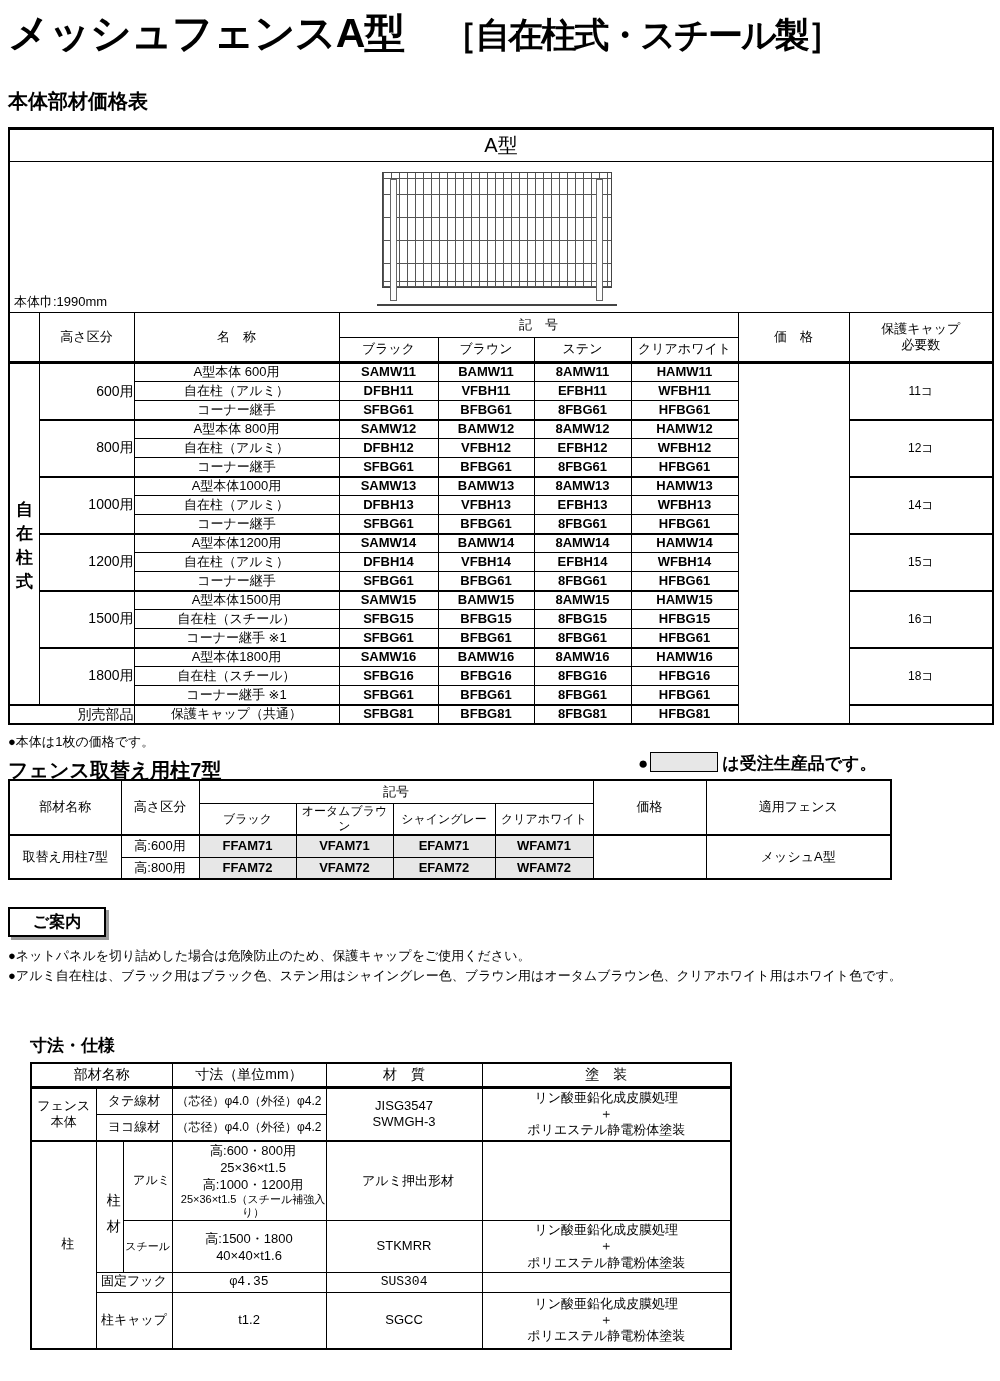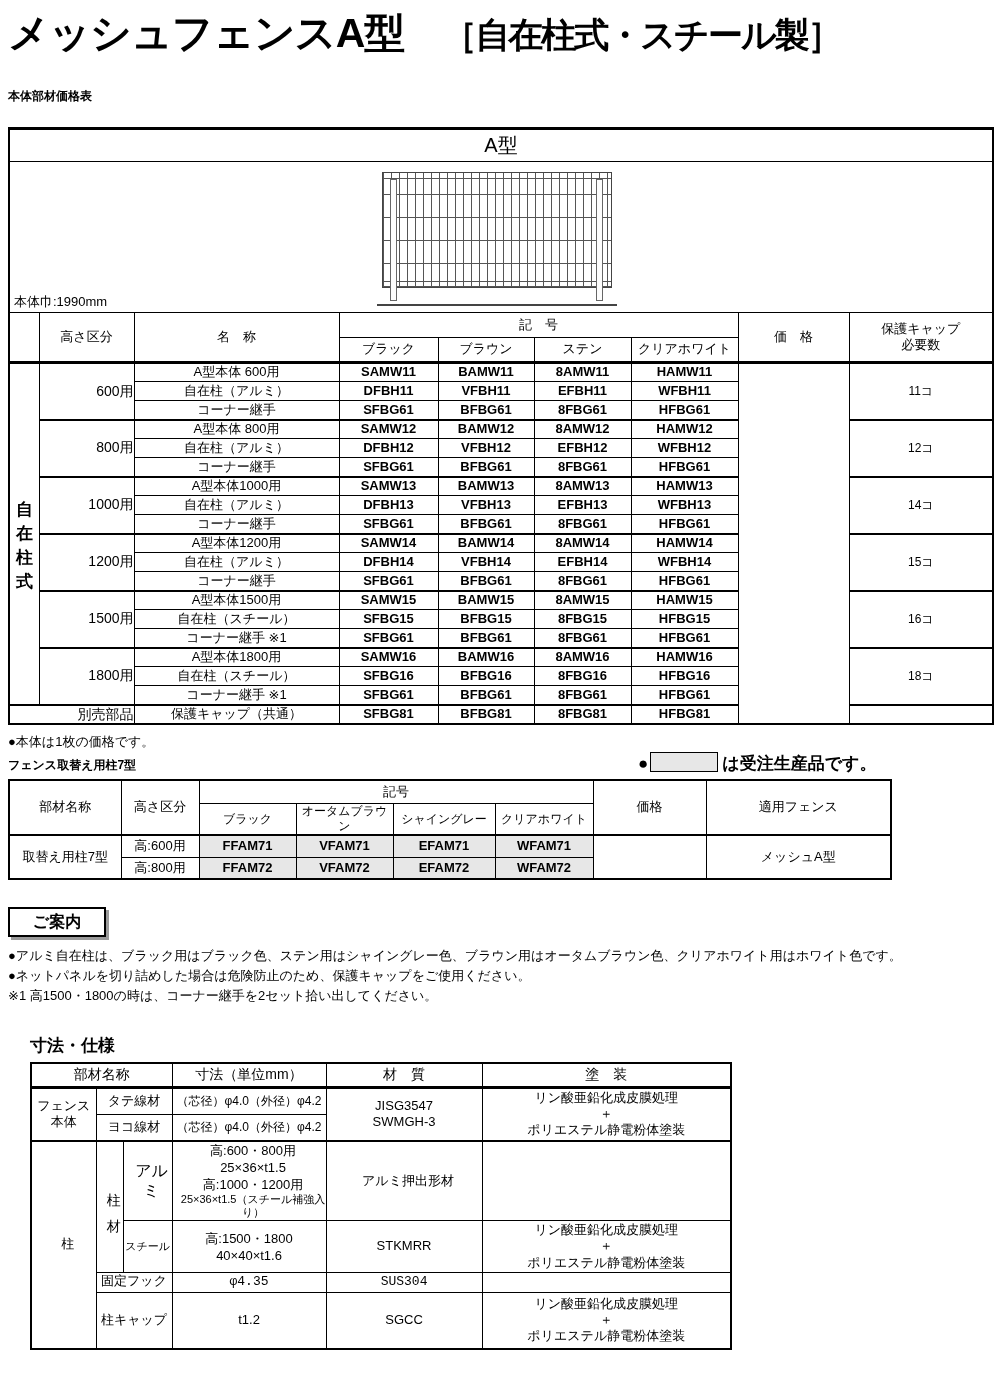"本体部材価格表" .sec-heading { font-size: 12px -> 20px }
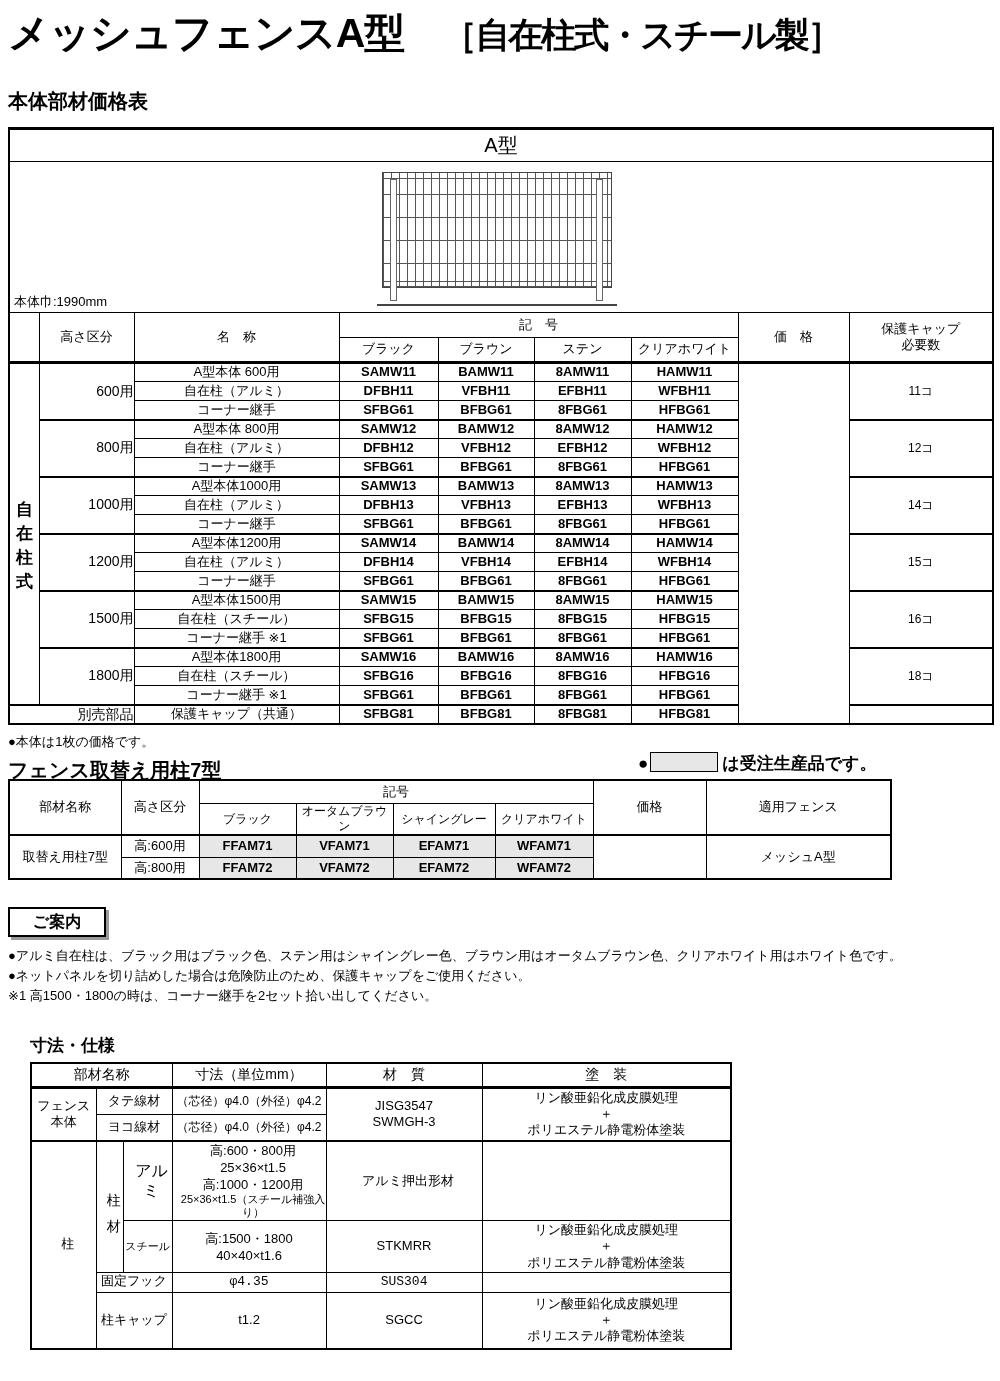"●アルミ自在柱は、ブラック用はブラック色、ステン用はシャイングレー色、ブラウン用" div { order: before "●ネットパネルを切り詰めした場合は危険防止のため、保護キャップをご使用ください。" -> after "●ネットパネルを切り詰めした場合は危険防止のため、保護キャップをご使用ください。" }
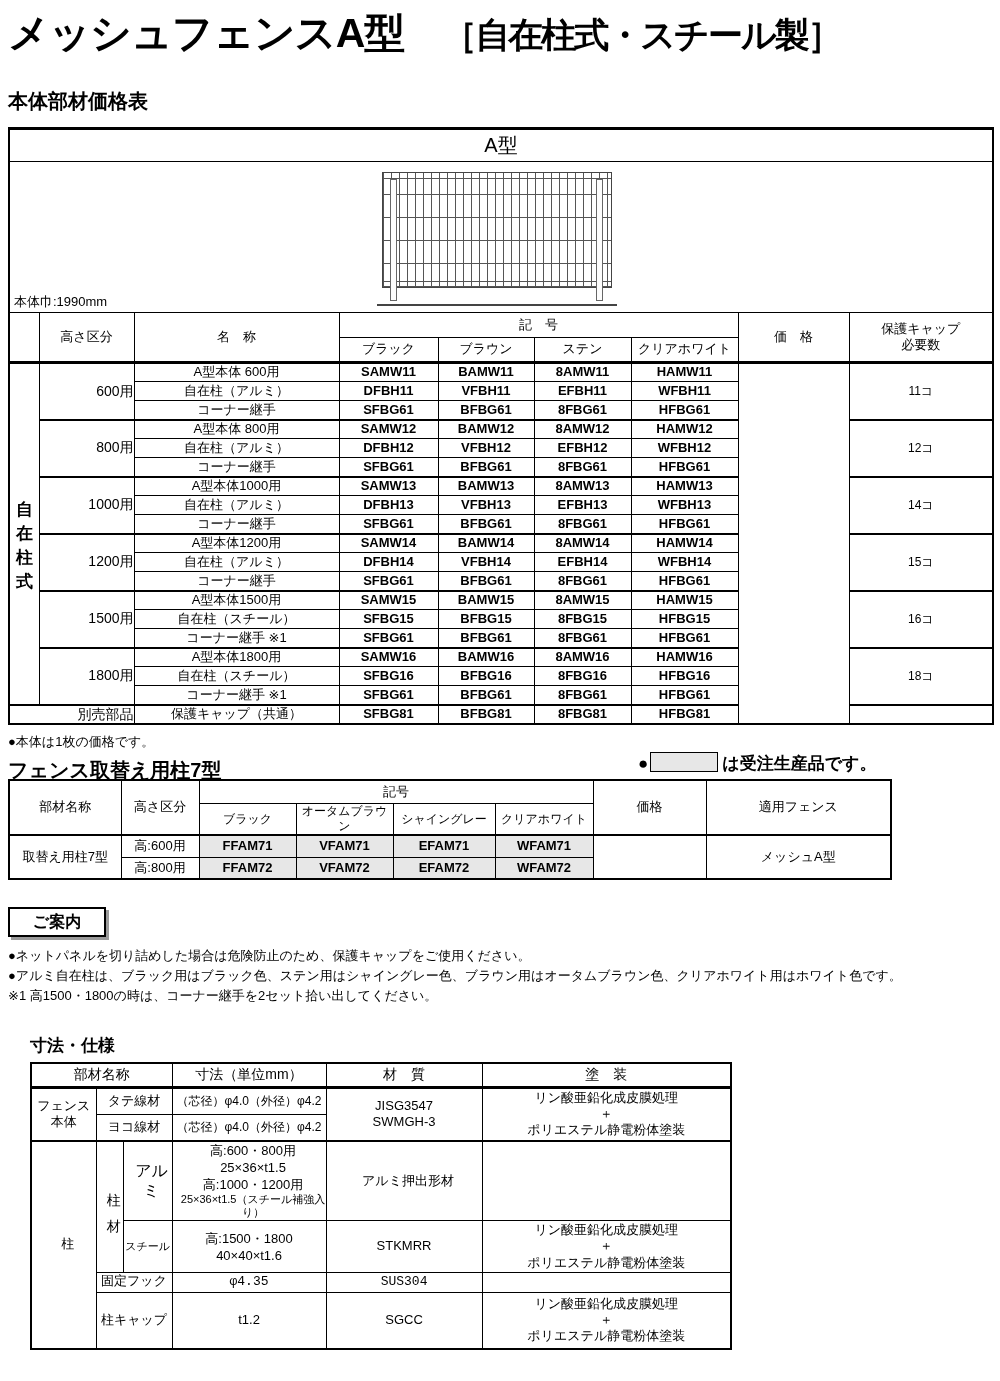"※1 高1500・1800の時は、コーナー継手を2セット拾い出してください。" div { html: <div>※1 高1500・1800の時は、コーナー継手を2セット拾い出してください。</div> -> none }
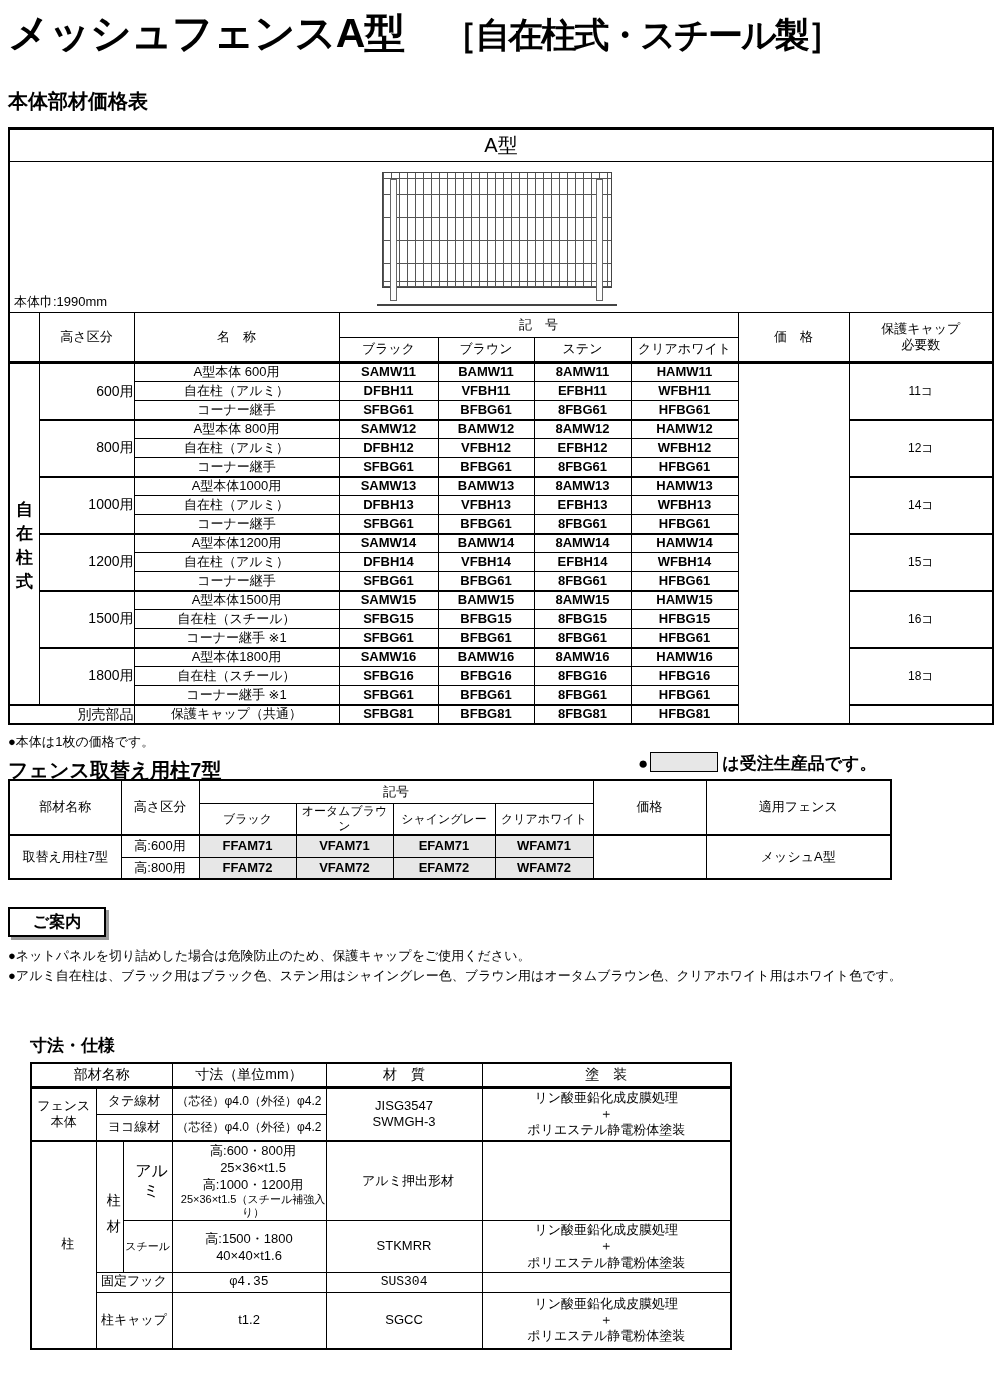"アルミ" td { font-size: 16px -> 12px }
